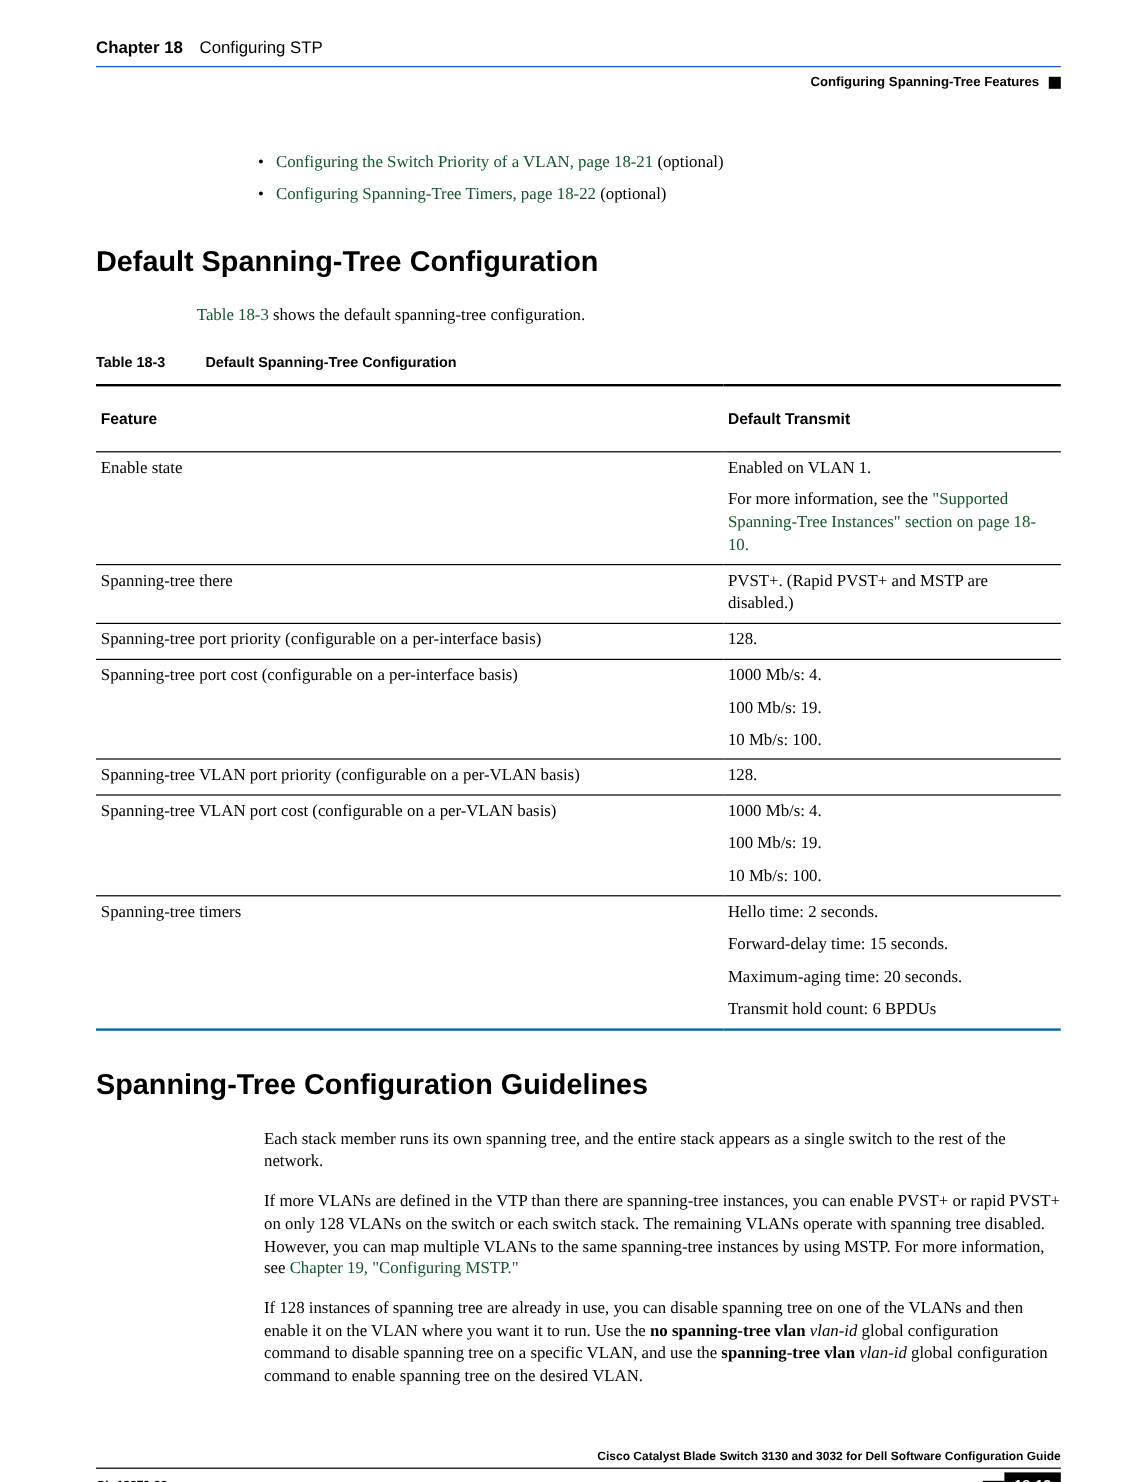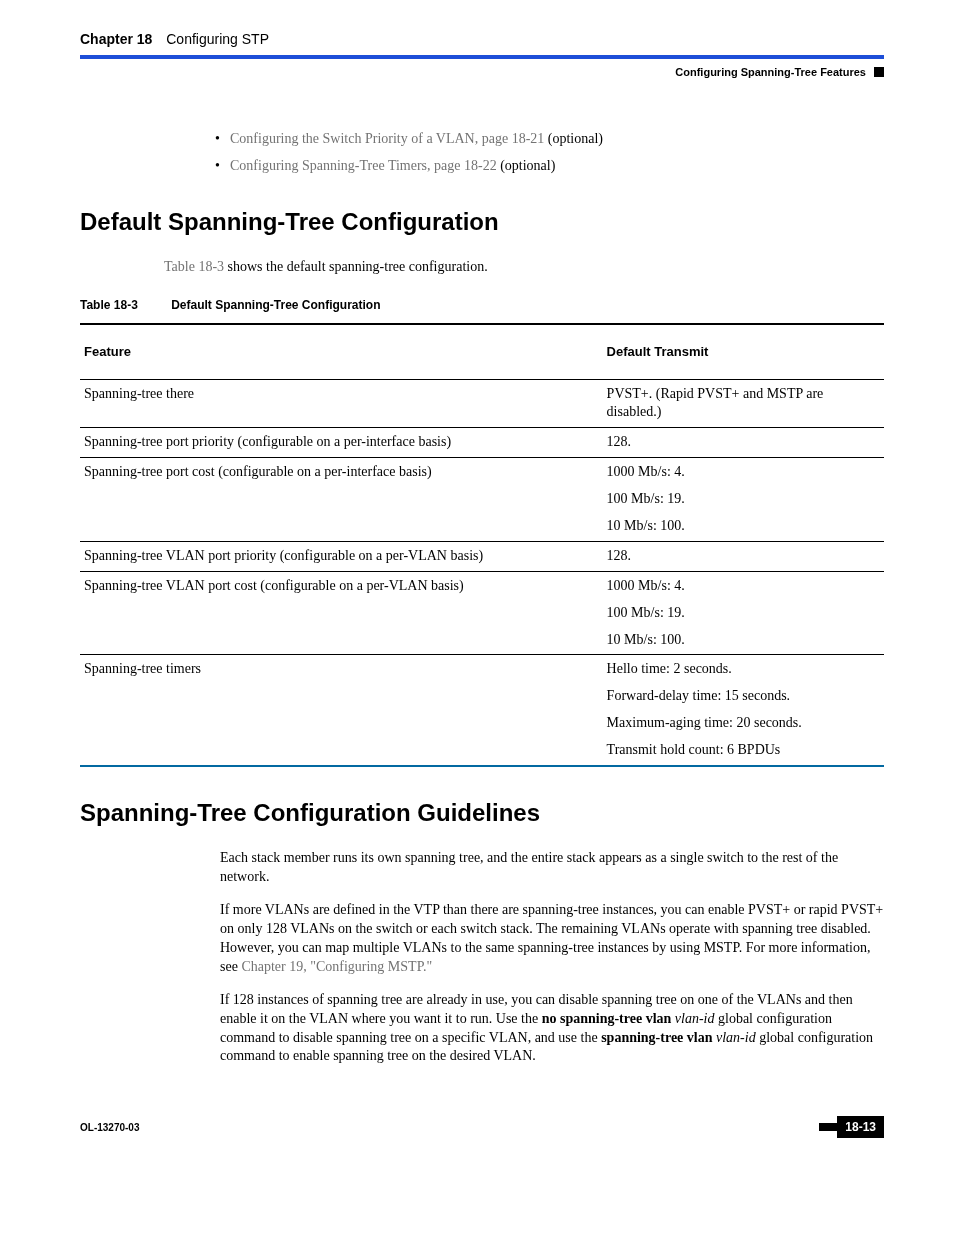"Configuring Spanning-Tree Features" .header-sub { border-top: 4px solid #1d4ed8 -> 1px solid #1d4ed8 }
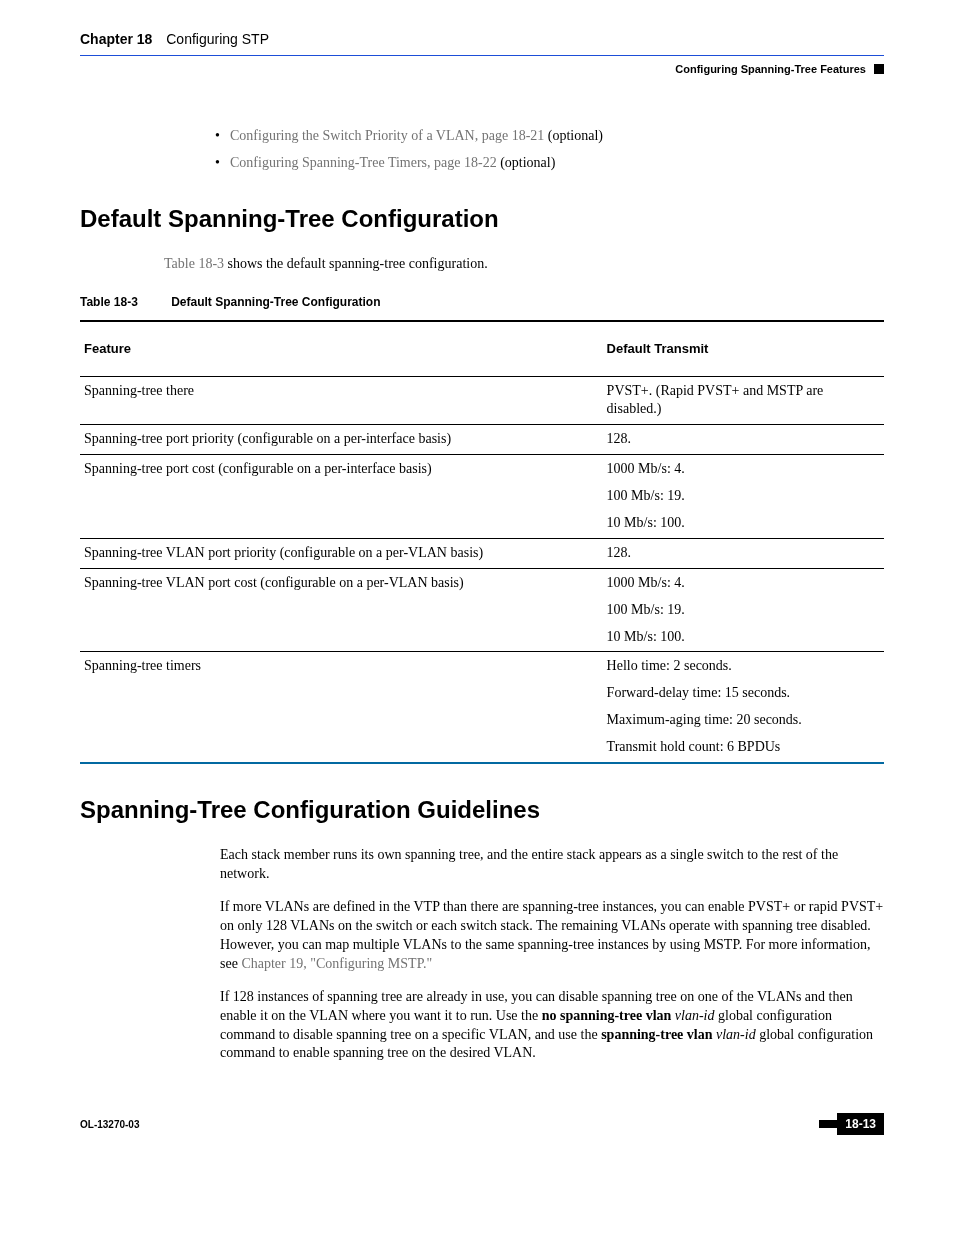"Configuring the Switch Priority of" a.link { color: #737373 -> #14532d }
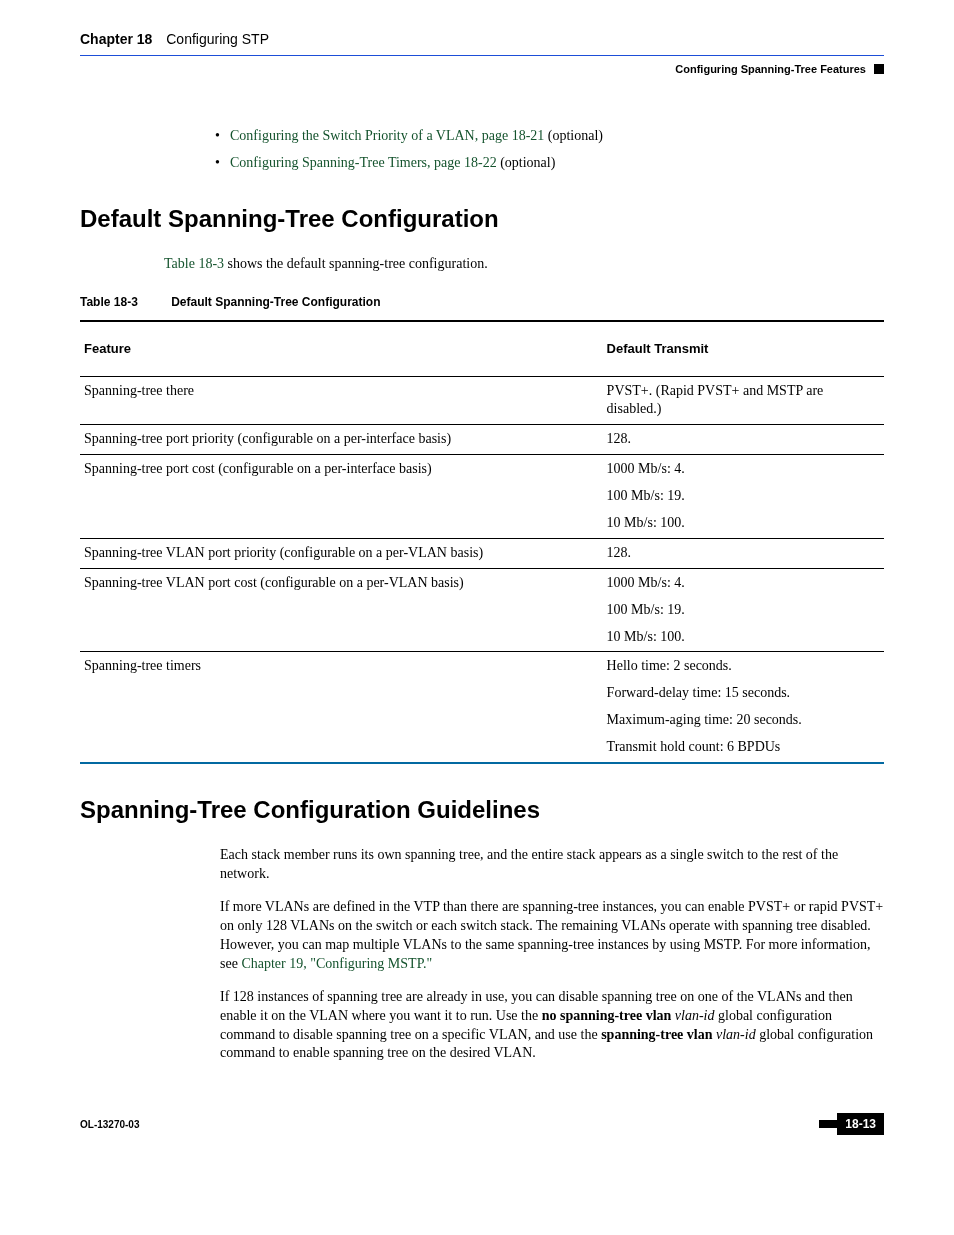"Enable state" tr { html: none -> <tr> <td>Enable state</td> <td> <span>Enabled on VLAN 1.</span> <span> <span>For more information, see the </span><a>"Supported Spanning-Tree Instances" section on page 18-10.</a> </span> </td> </tr> }
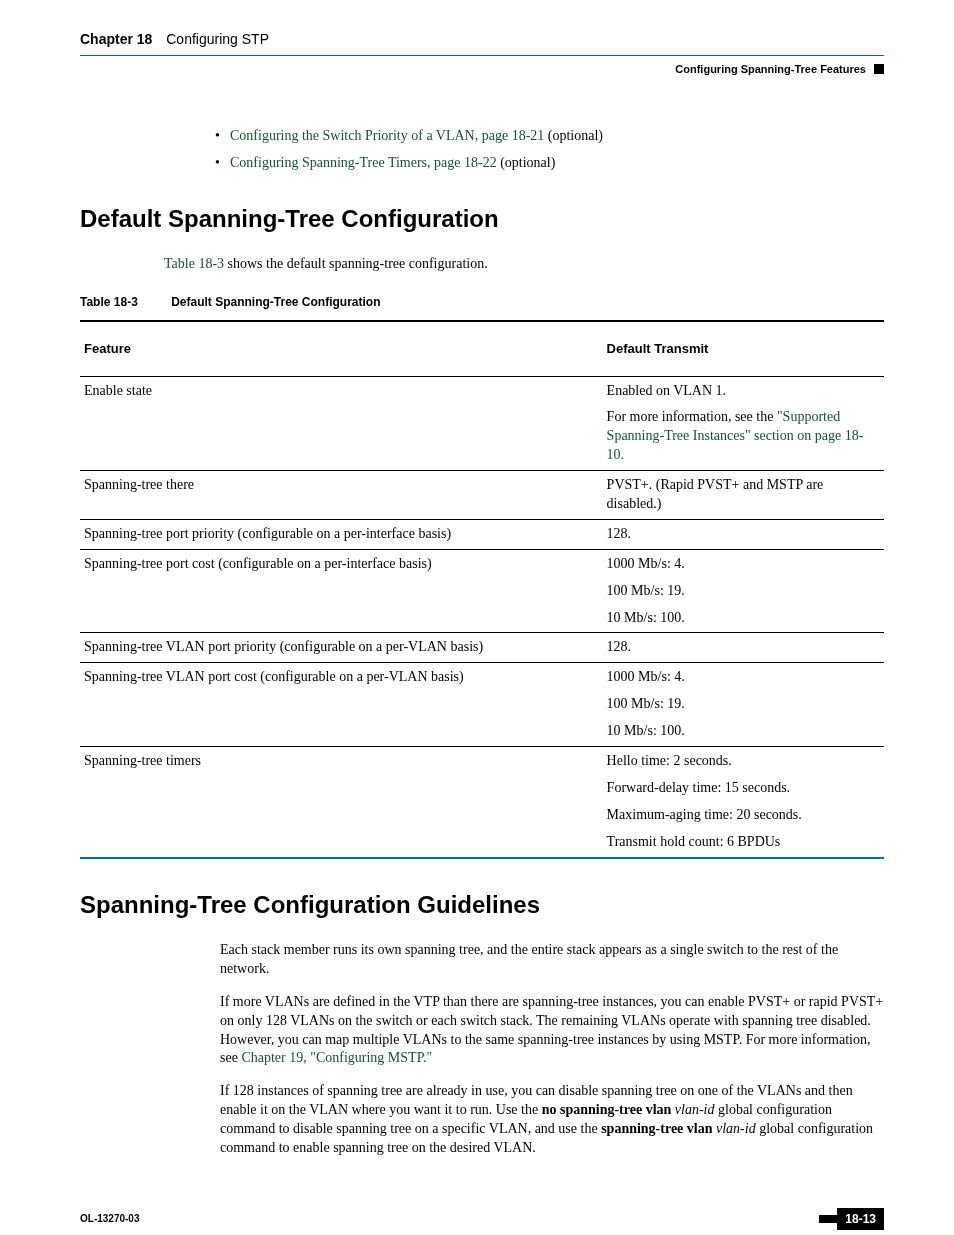"Cisco Catalyst Blade Switch 3130" div.footer-line1 { html: none -> <div>Cisco Catalyst Blade Switch 3130 and 3032 for Dell Software Configuration Guide</div> }
